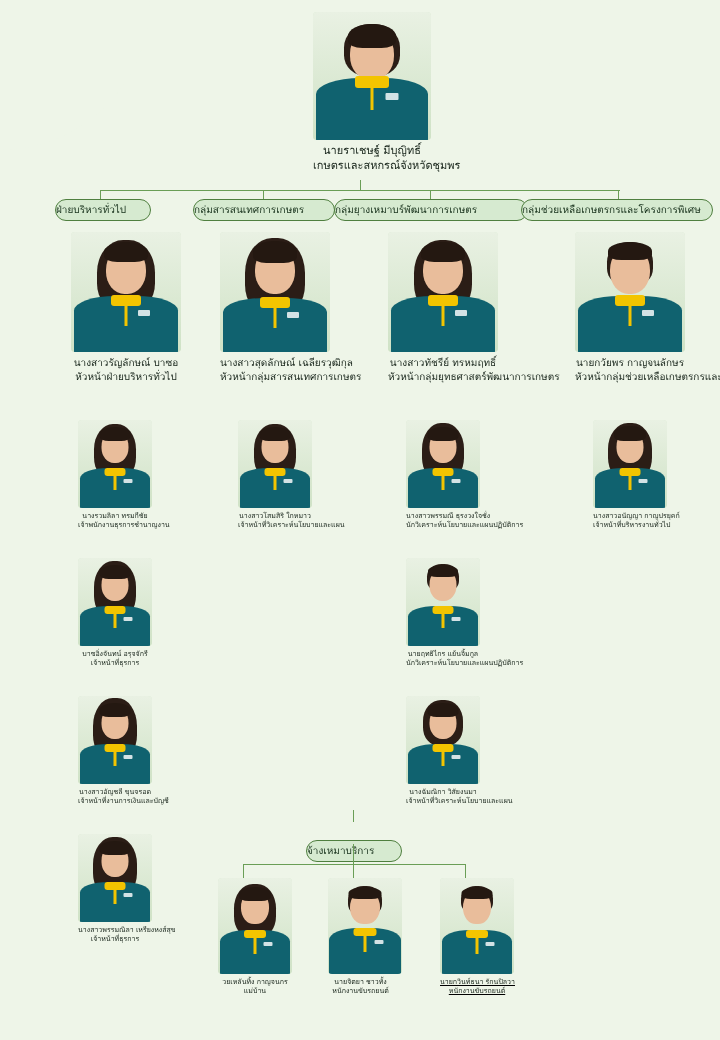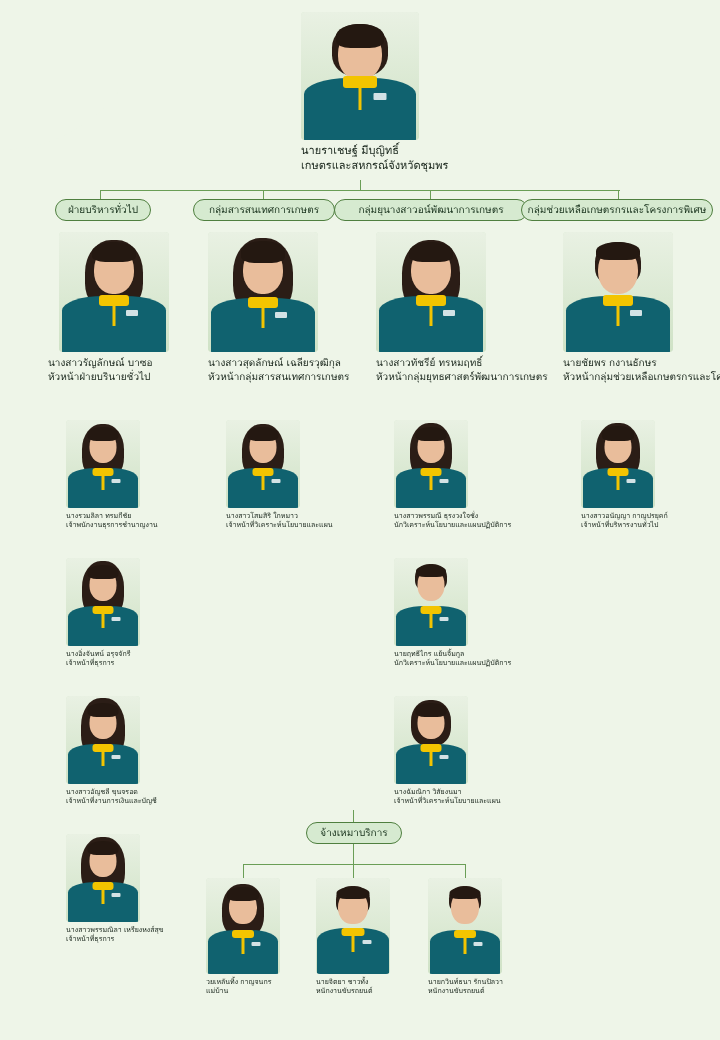"นายราเชษฐ์ มีบุญิทธิ์" .node { margin-left: none -> 12px; text-align: none -> center }
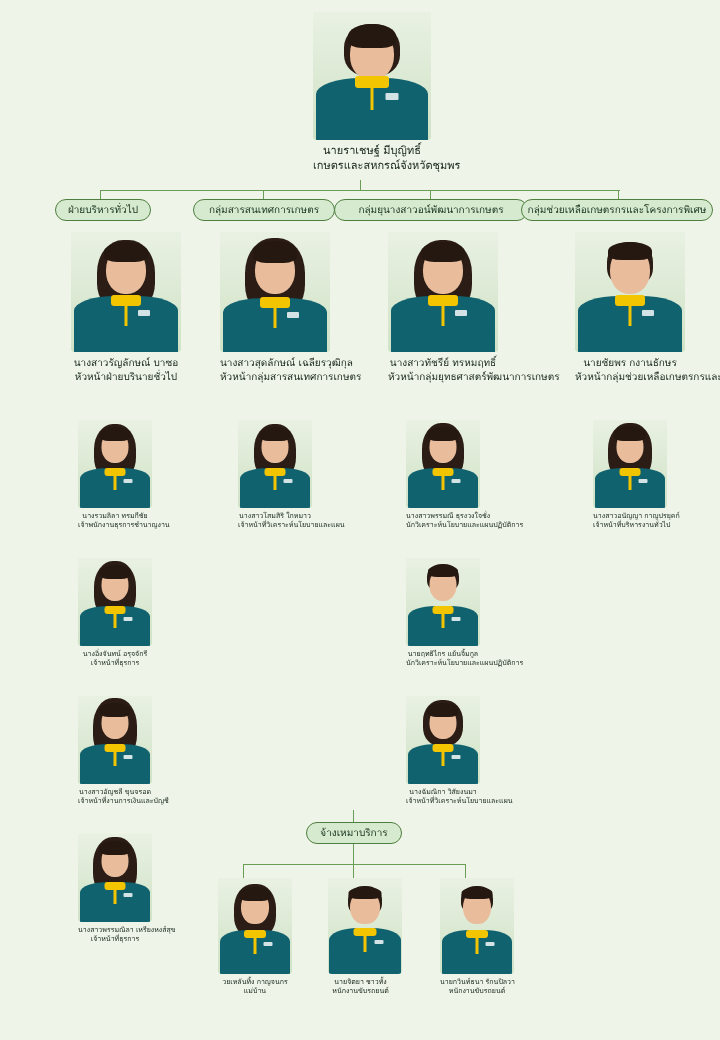"ฝ่ายบริหารทั่วไป" .sect-box { text-align: center -> left }
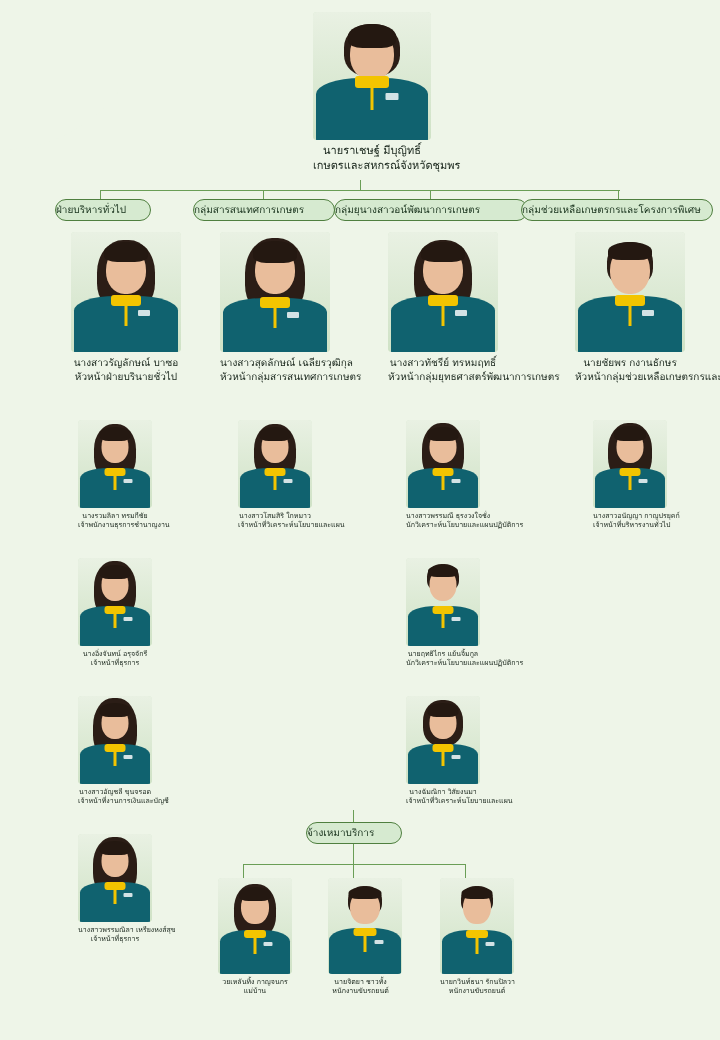"กลุ่มยุนางสาวอน์พัฒนาการเกษตร" div.sect-box { text: กลุ่มยุนางสาวอน์พัฒนาการเกษตร -> กลุ่มยุางเหมาบร์พัฒนาการเกษตร }
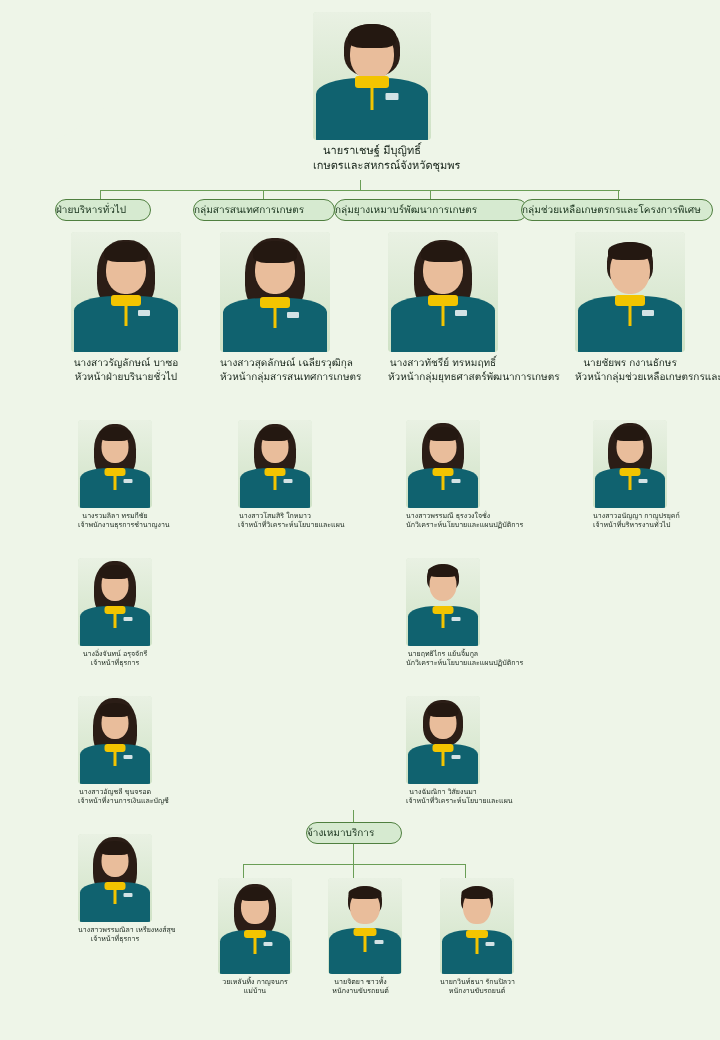"นายชัยพร กงานธักษร" span.l1 { text: นายชัยพร กงานธักษร -> นายกวัยพร กาญจนลักษร }
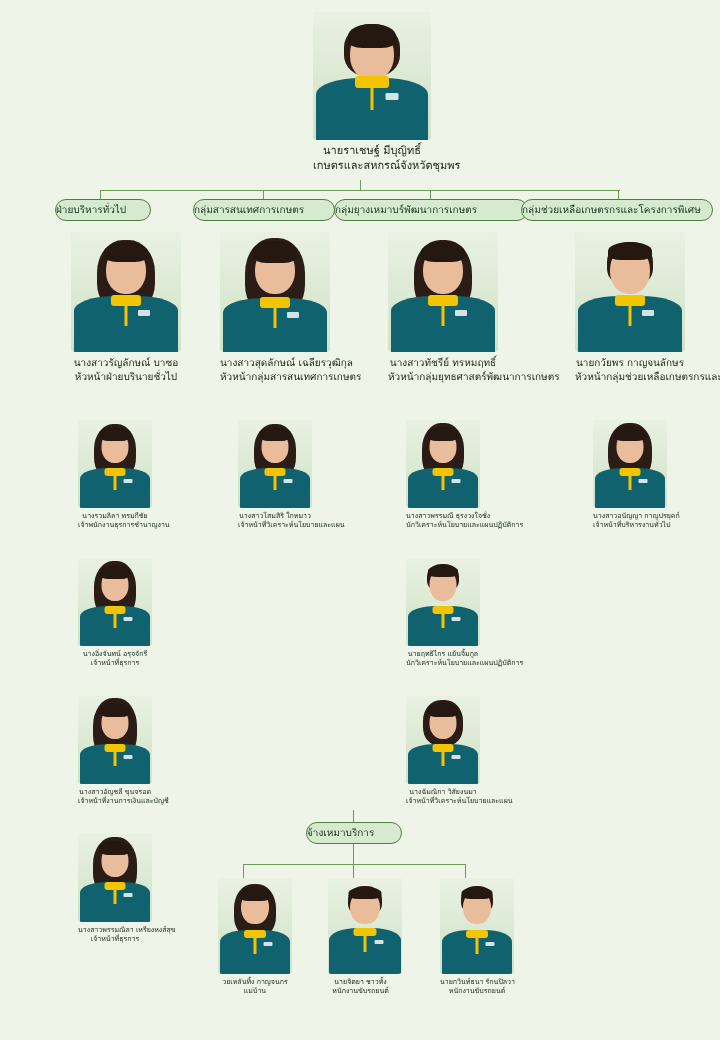"หัวหน้าฝ่ายบรินายชั่วไป" span.l2 { text: หัวหน้าฝ่ายบรินายชั่วไป -> หัวหน้าฝ่ายบริหารทั่วไป }
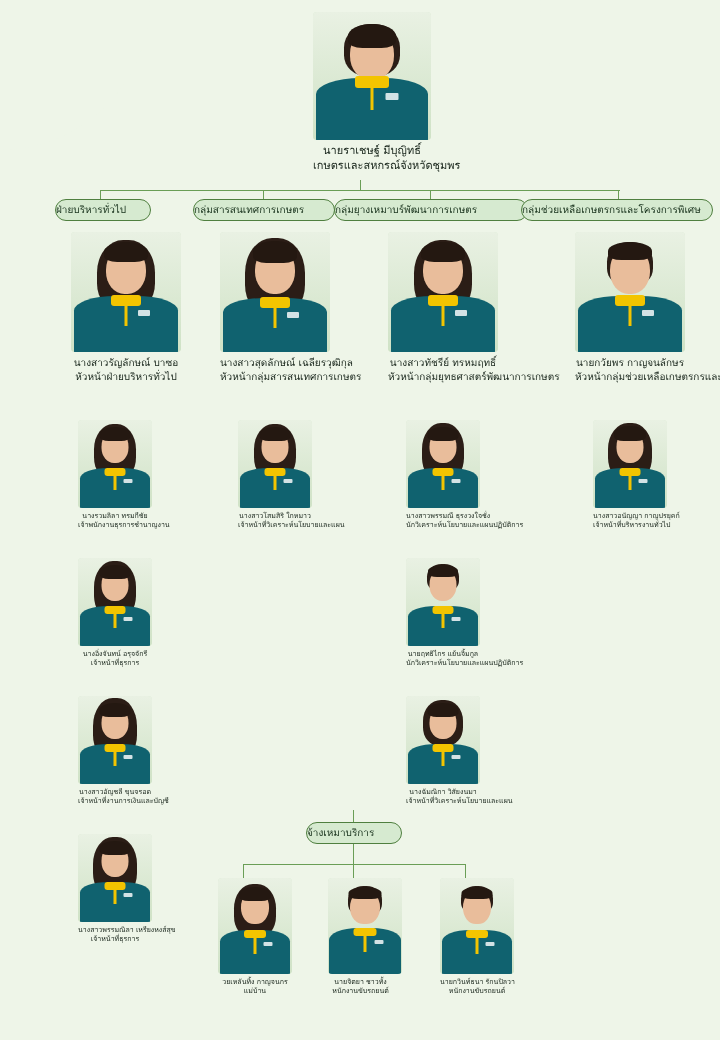"นางอิ่งจันทน์ อรุจจักรี" span.l1 { text: นางอิ่งจันทน์ -> บาซอิ่งจันทน์ }
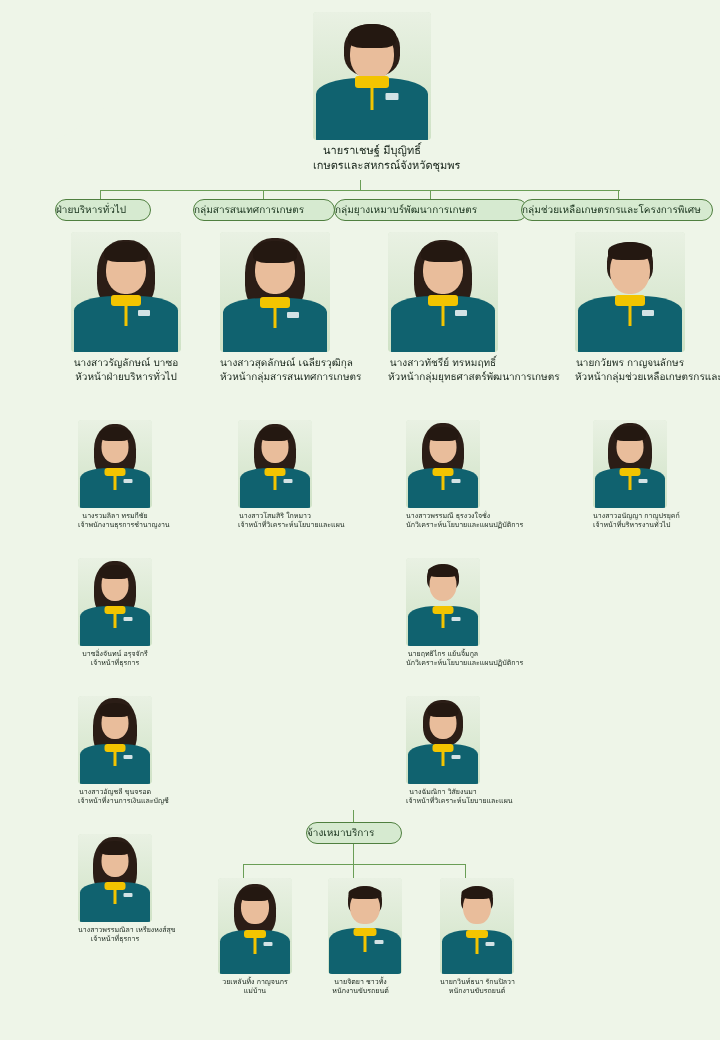"จ้างเหมาบริการ" div.sect-box { top: 822px -> 840px }
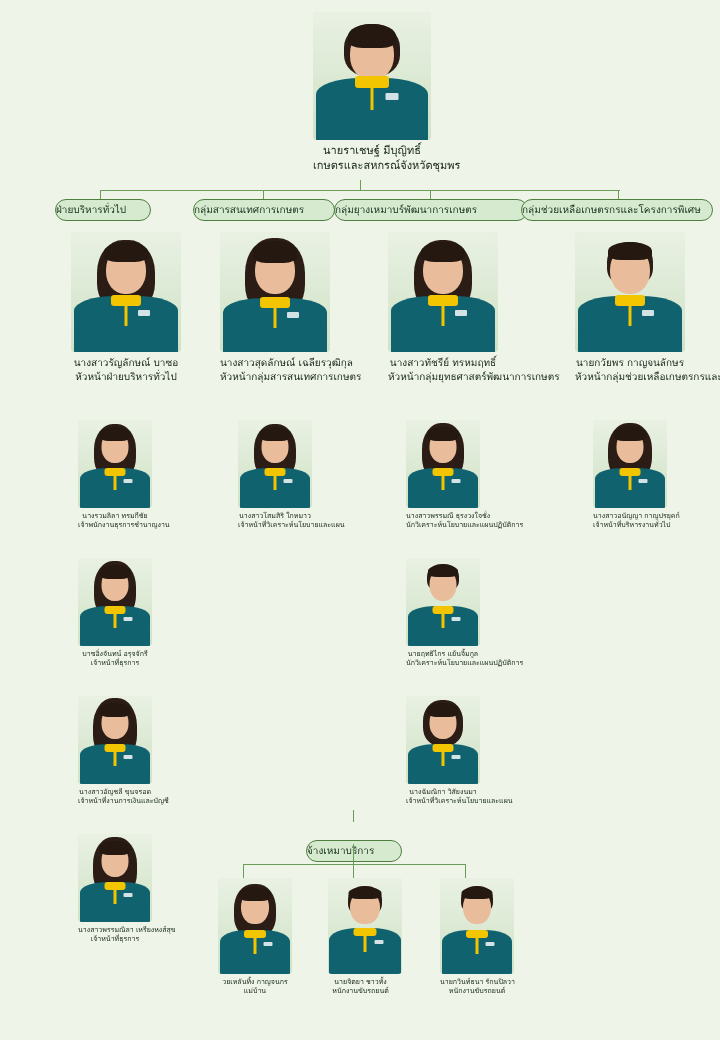"นายกวินท์ธนา รักนปิลวา" div.node { text-decoration: none -> underline }
